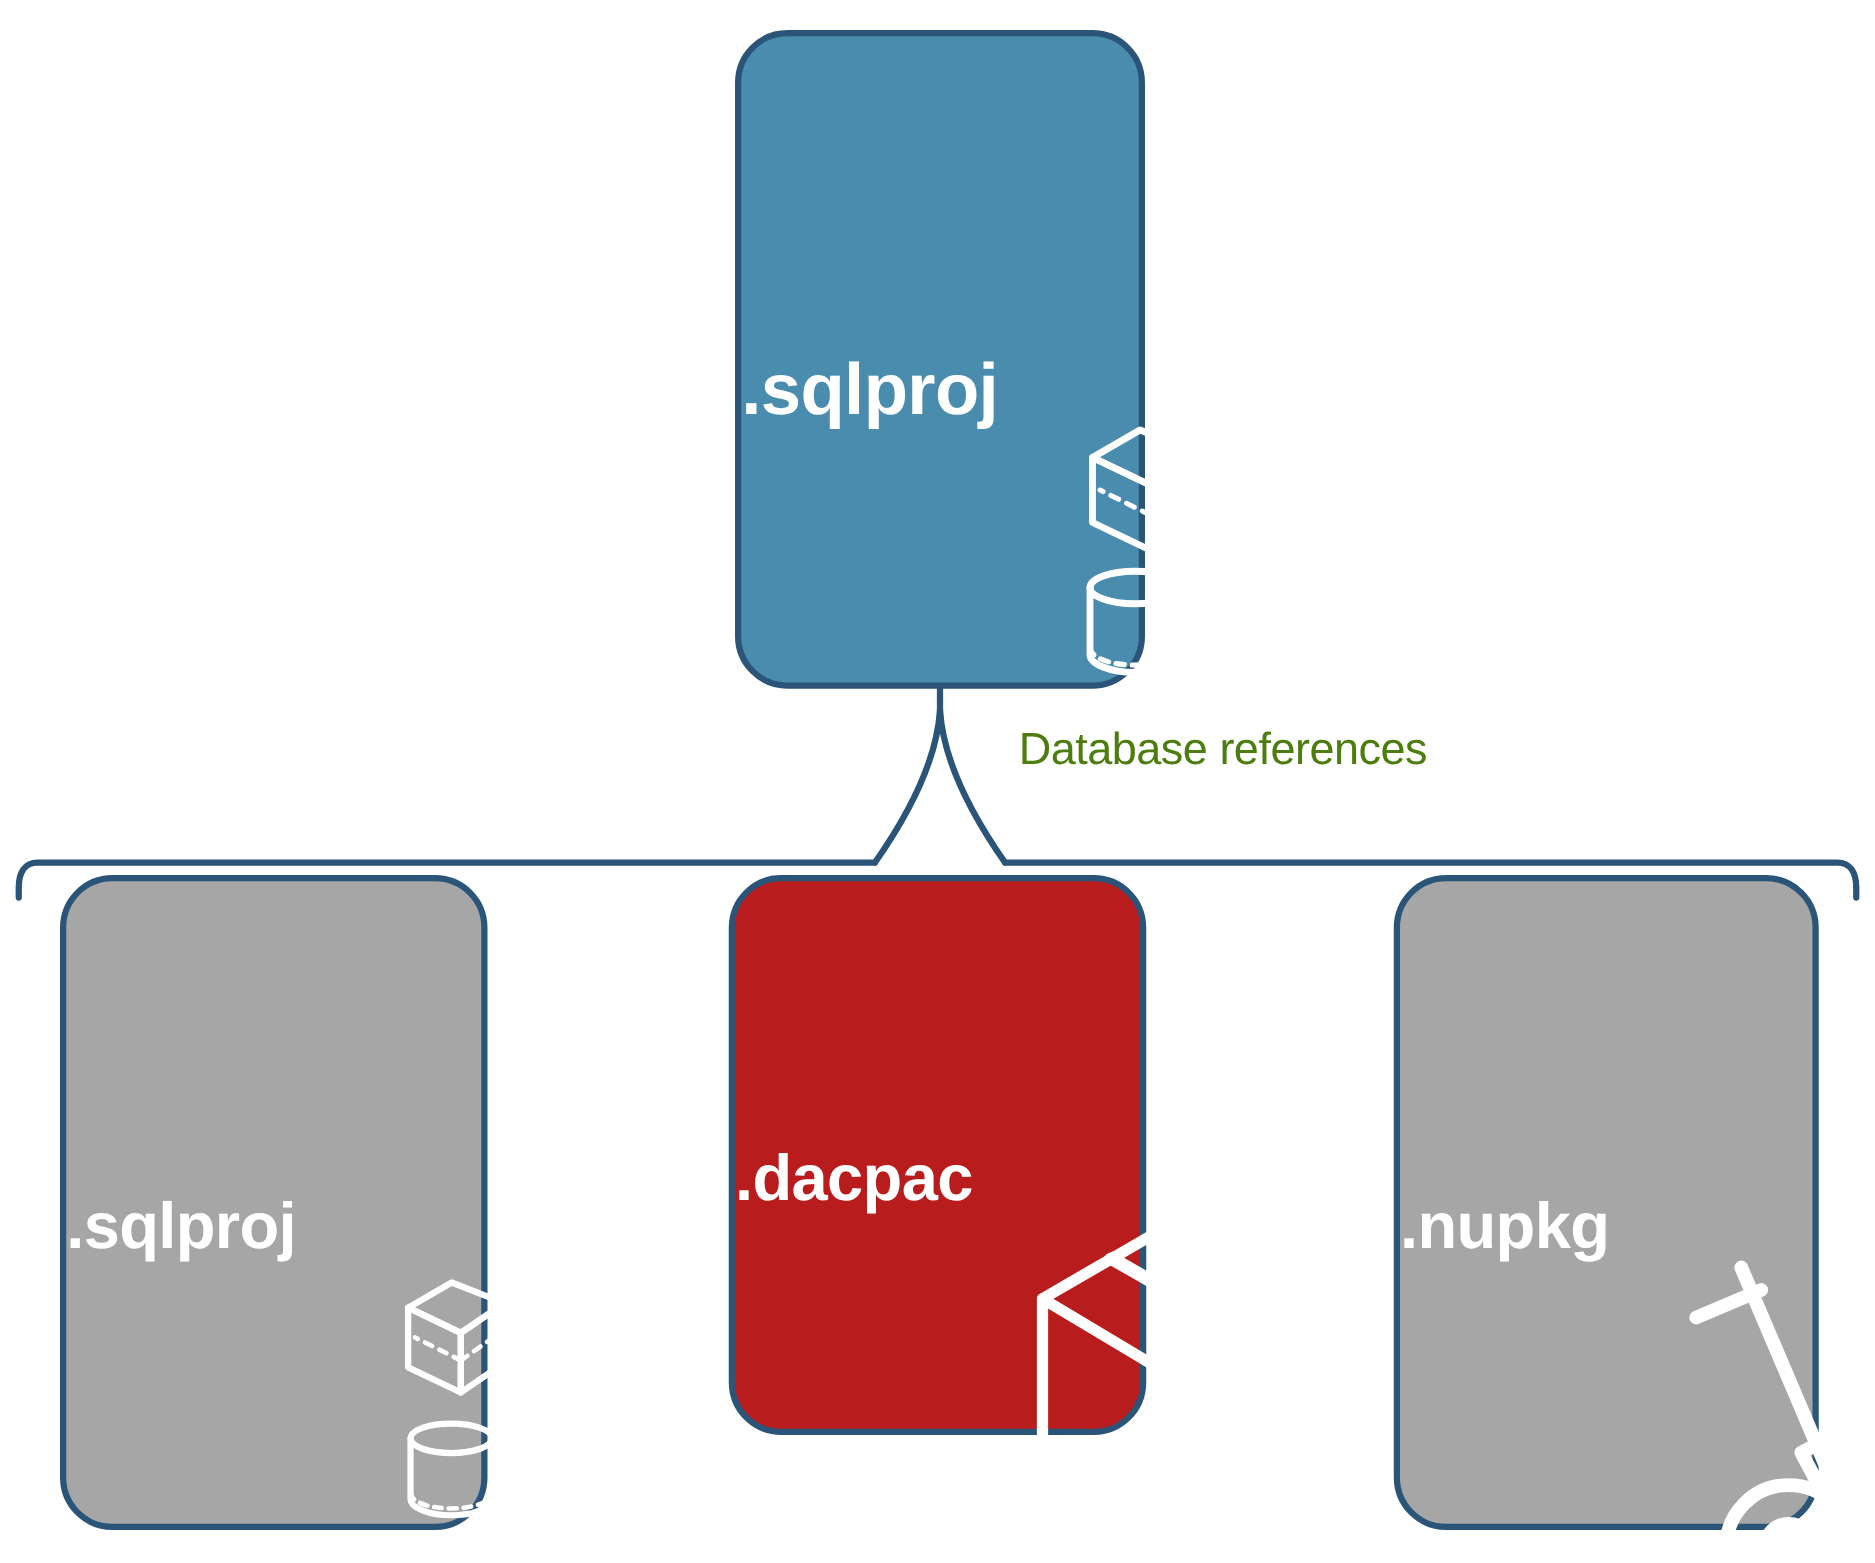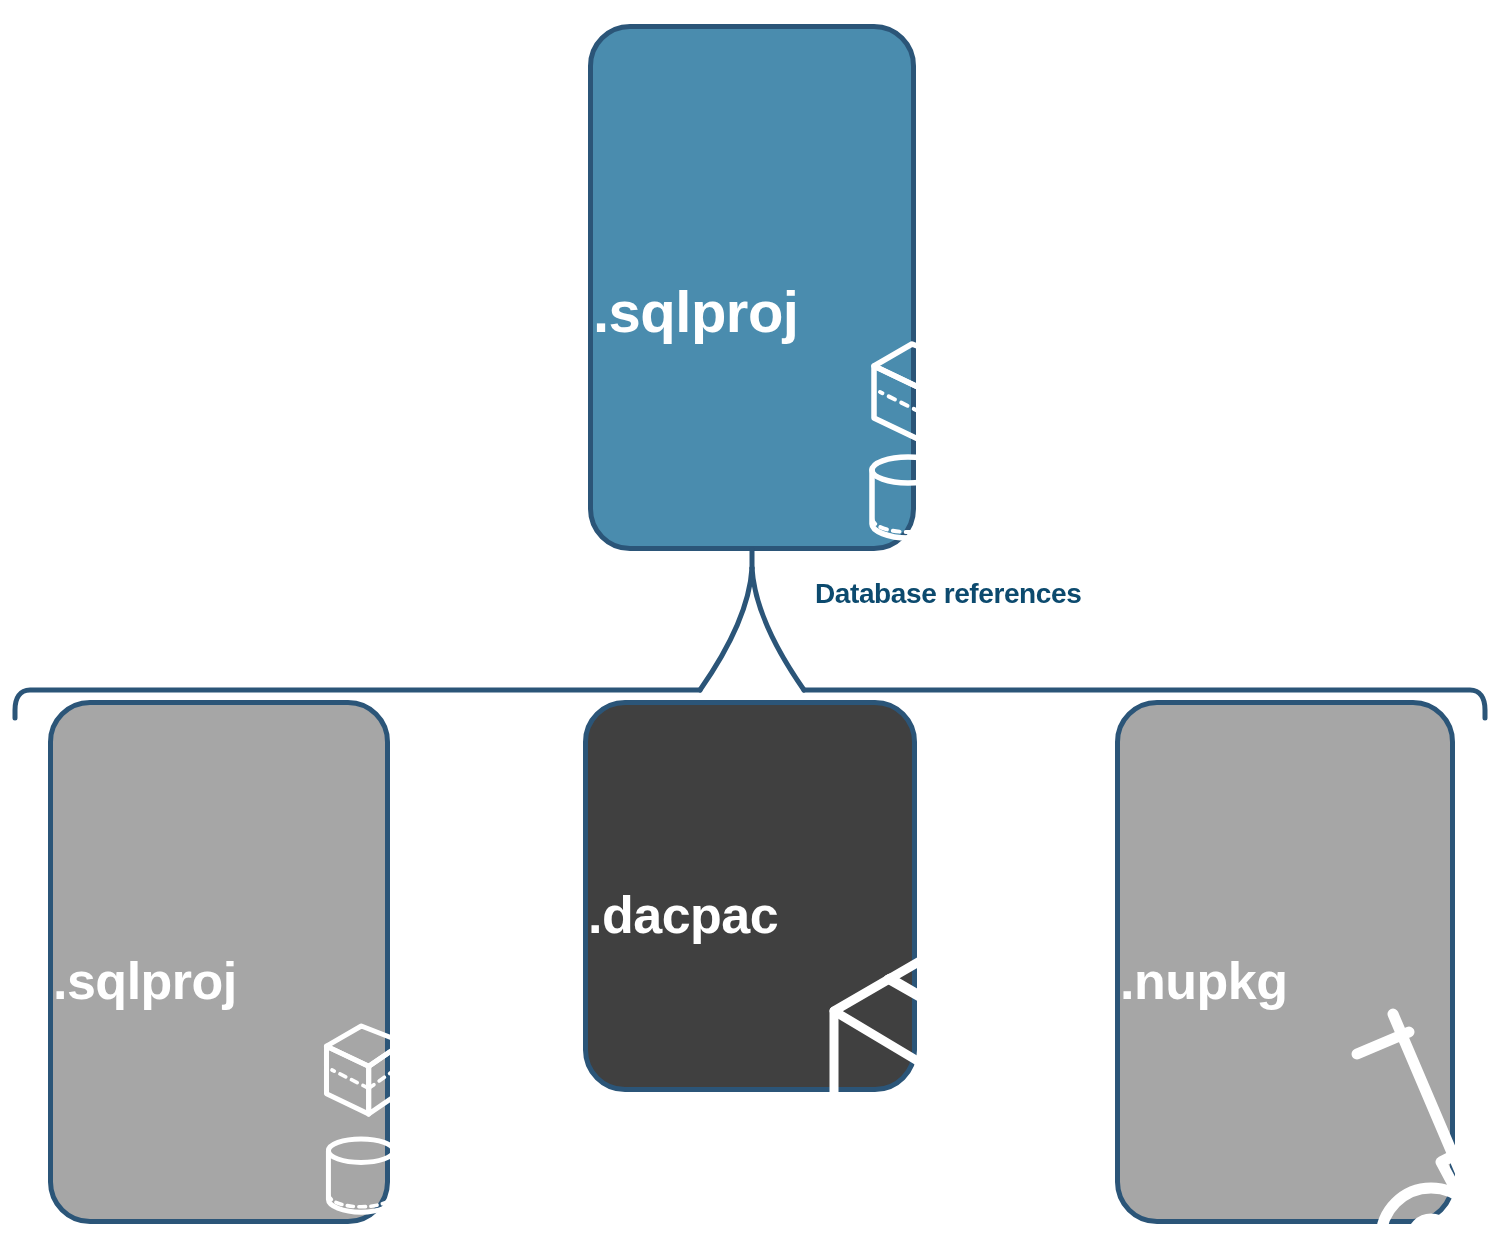"Database references" #connector-caption { color: #0c4a6e -> #4d7c0f; font-size: 28px -> 36px; font-weight: bold -> normal }
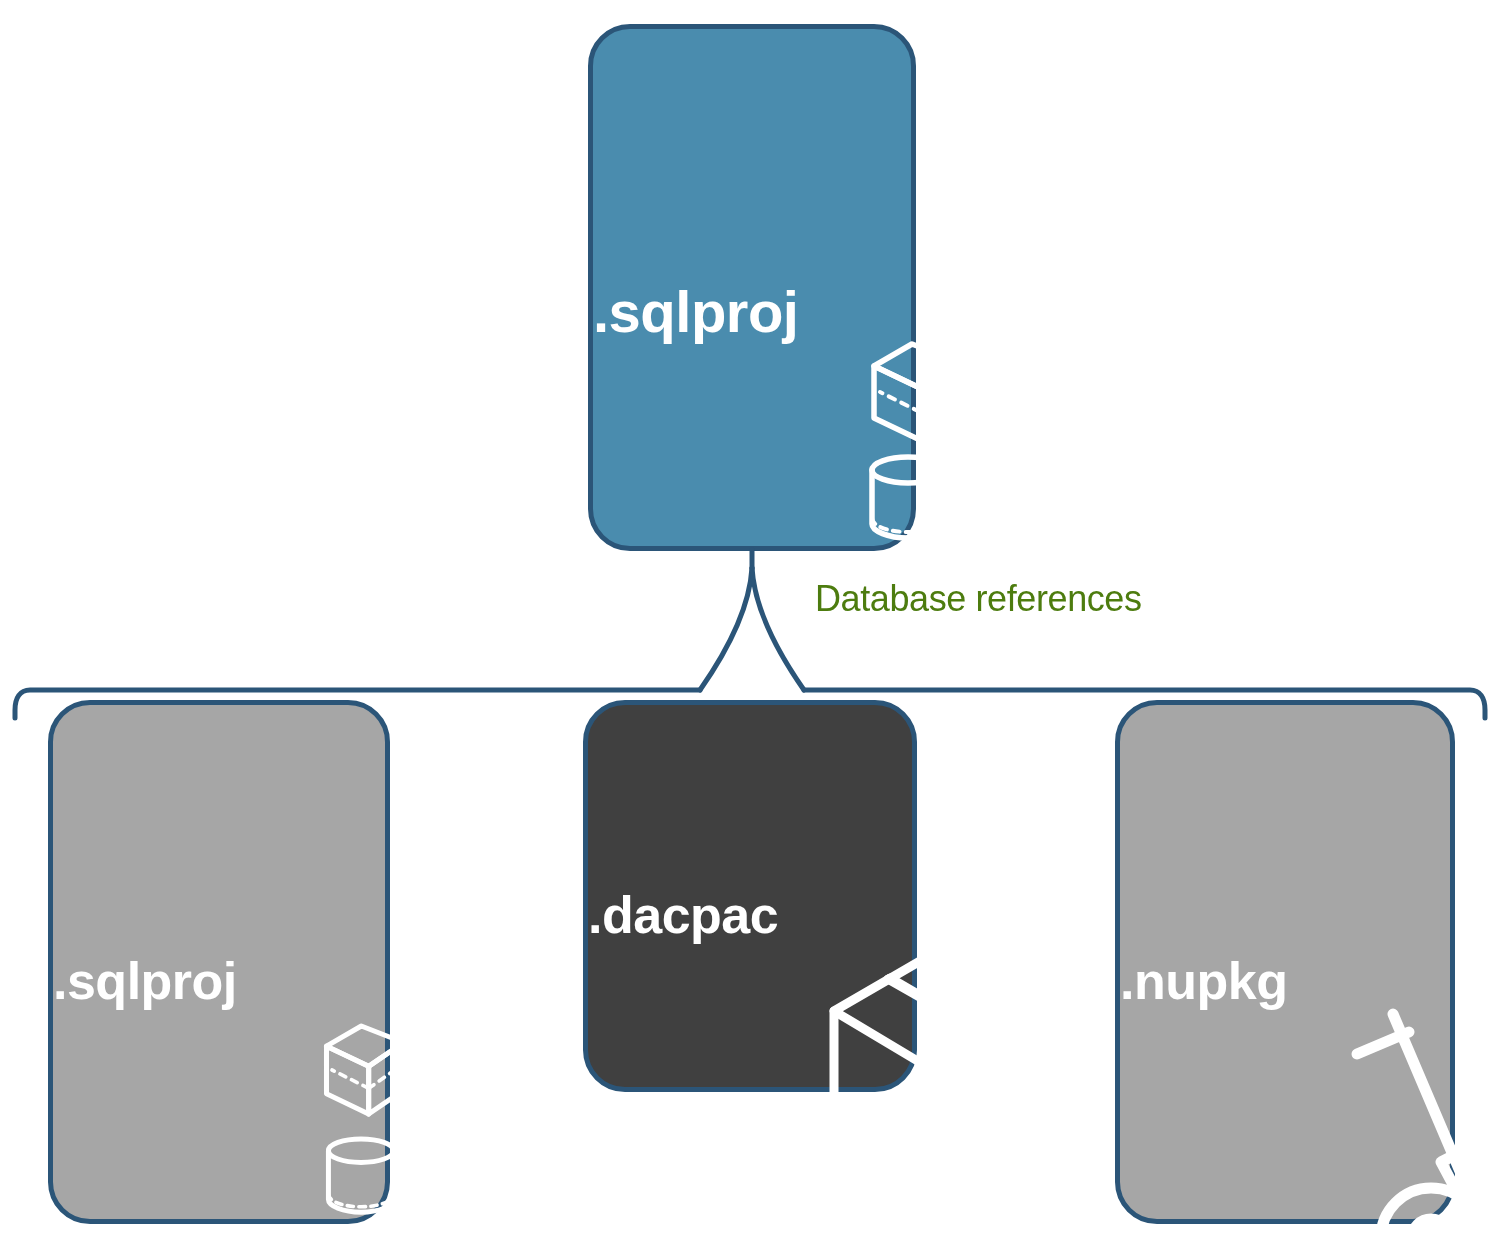".dacpac" #node-dacpac { background: #404040 -> #b91c1c; height: 392px -> 448px }
